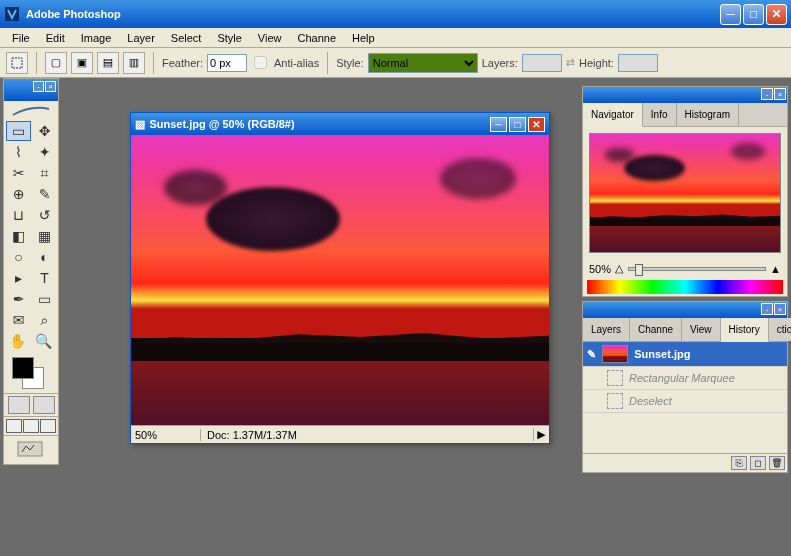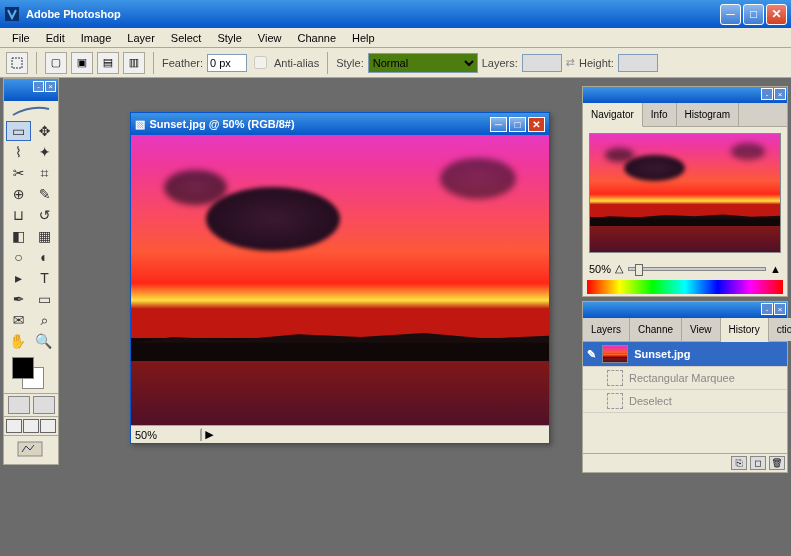"Rectangular Marquee" .histitem.dim { font-style: none -> italic }
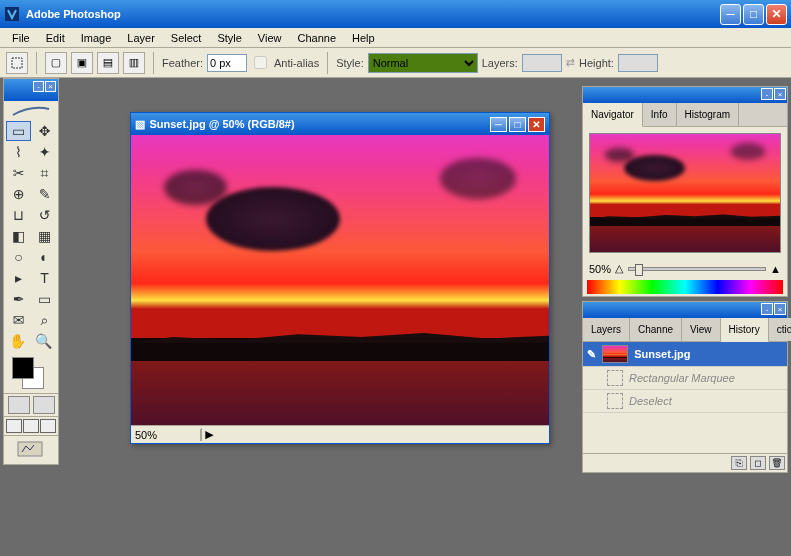"Doc: 1.37M/1.37M" div.doc { html: none -> <div>Doc: 1.37M/1.37M</div> }
